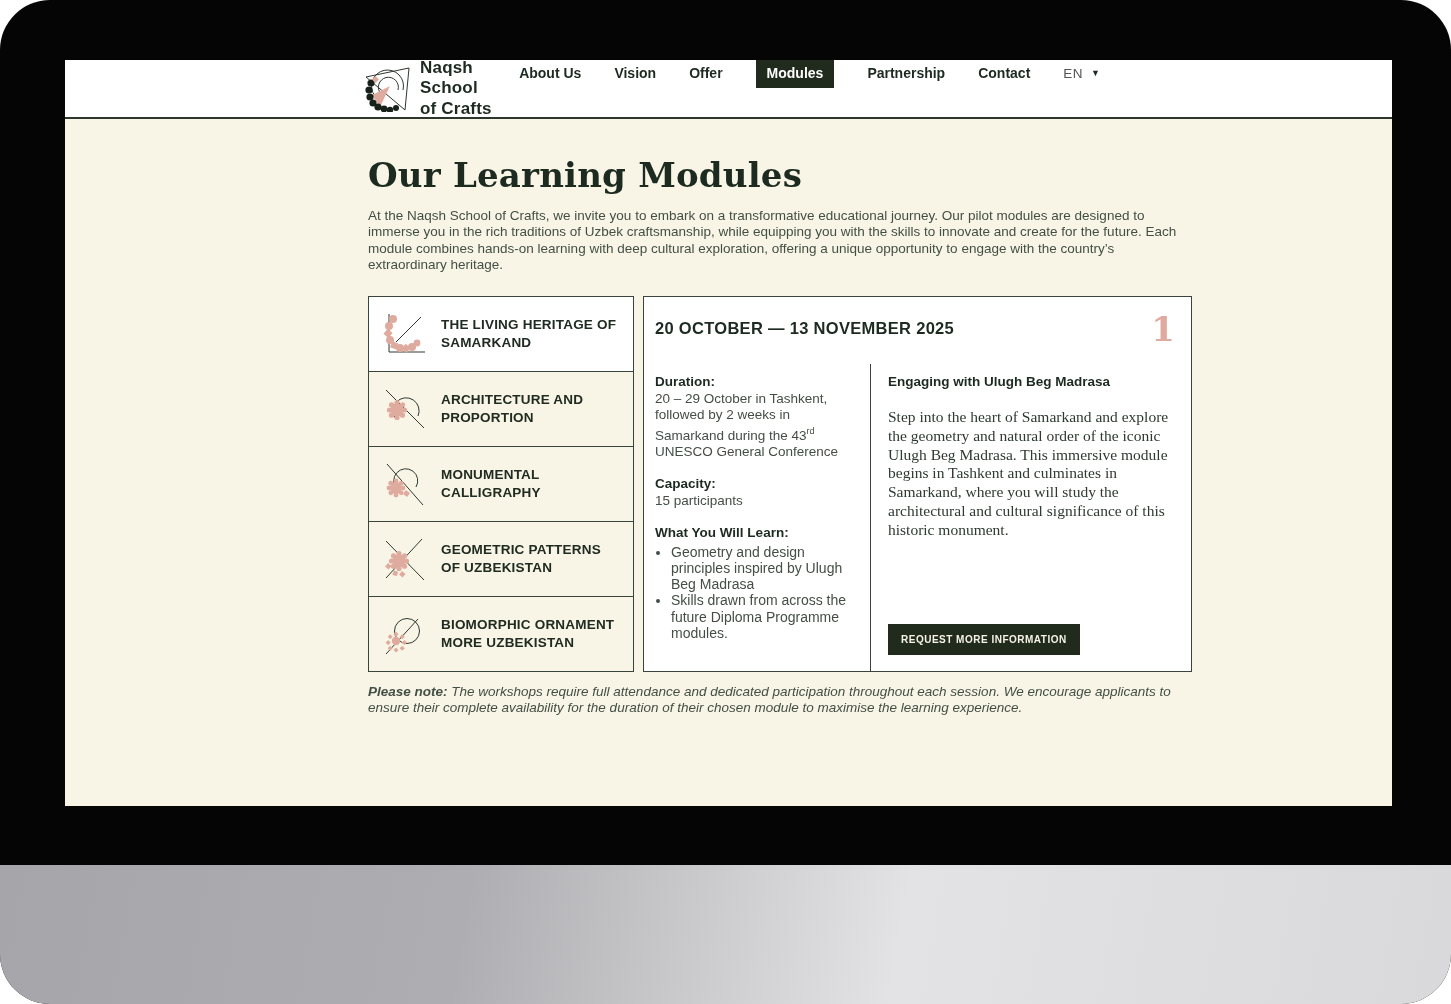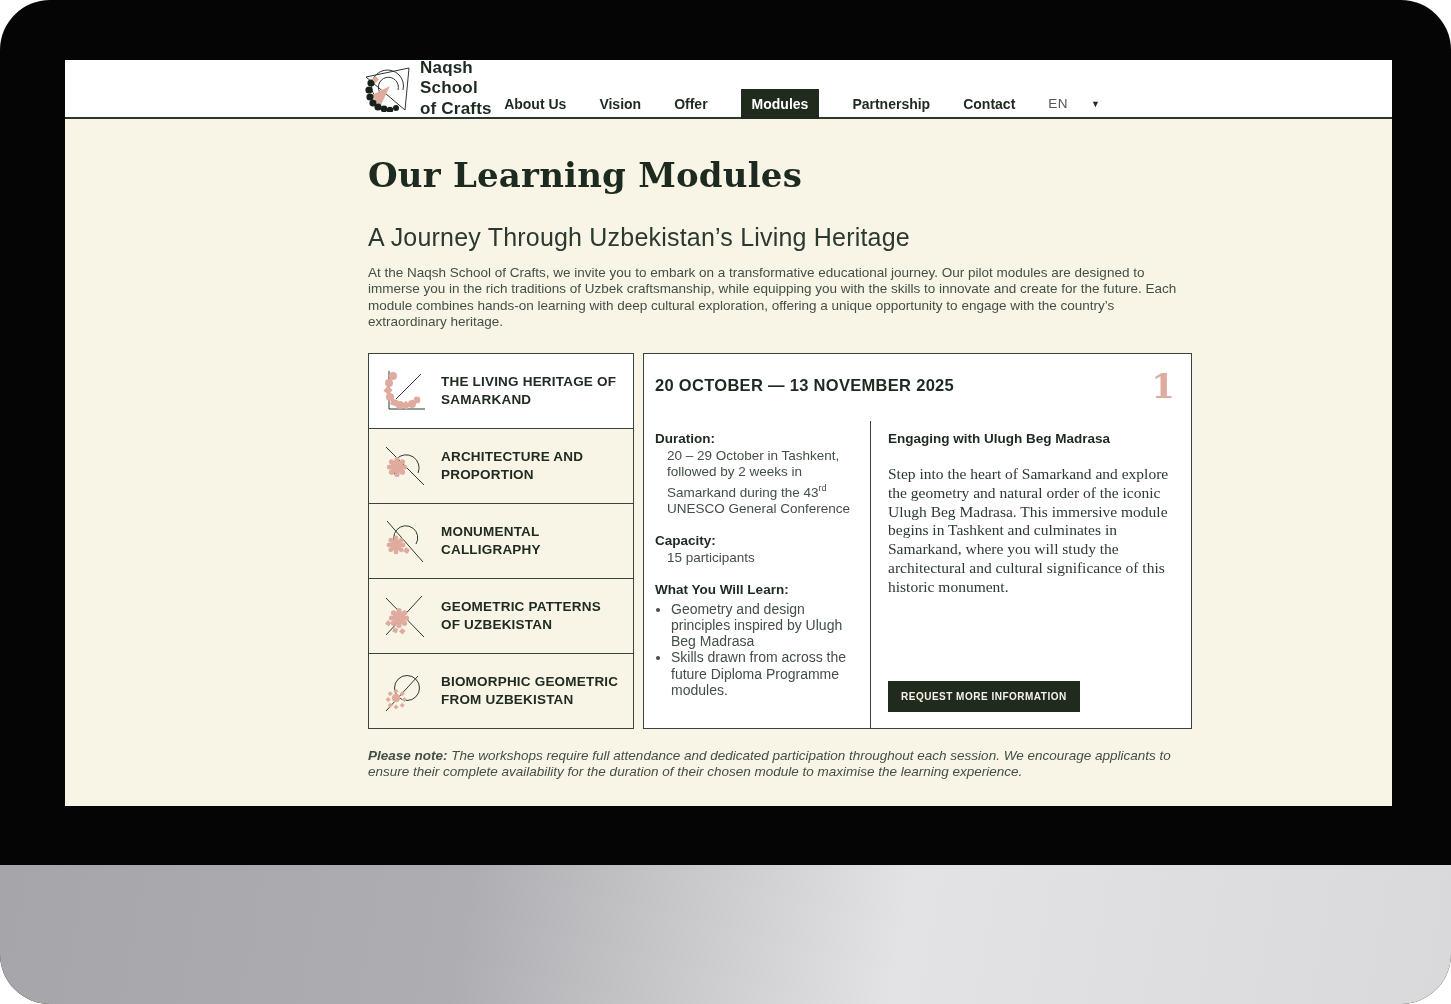"Naqsh School" .header-inner { align-items: flex-end -> flex-start }
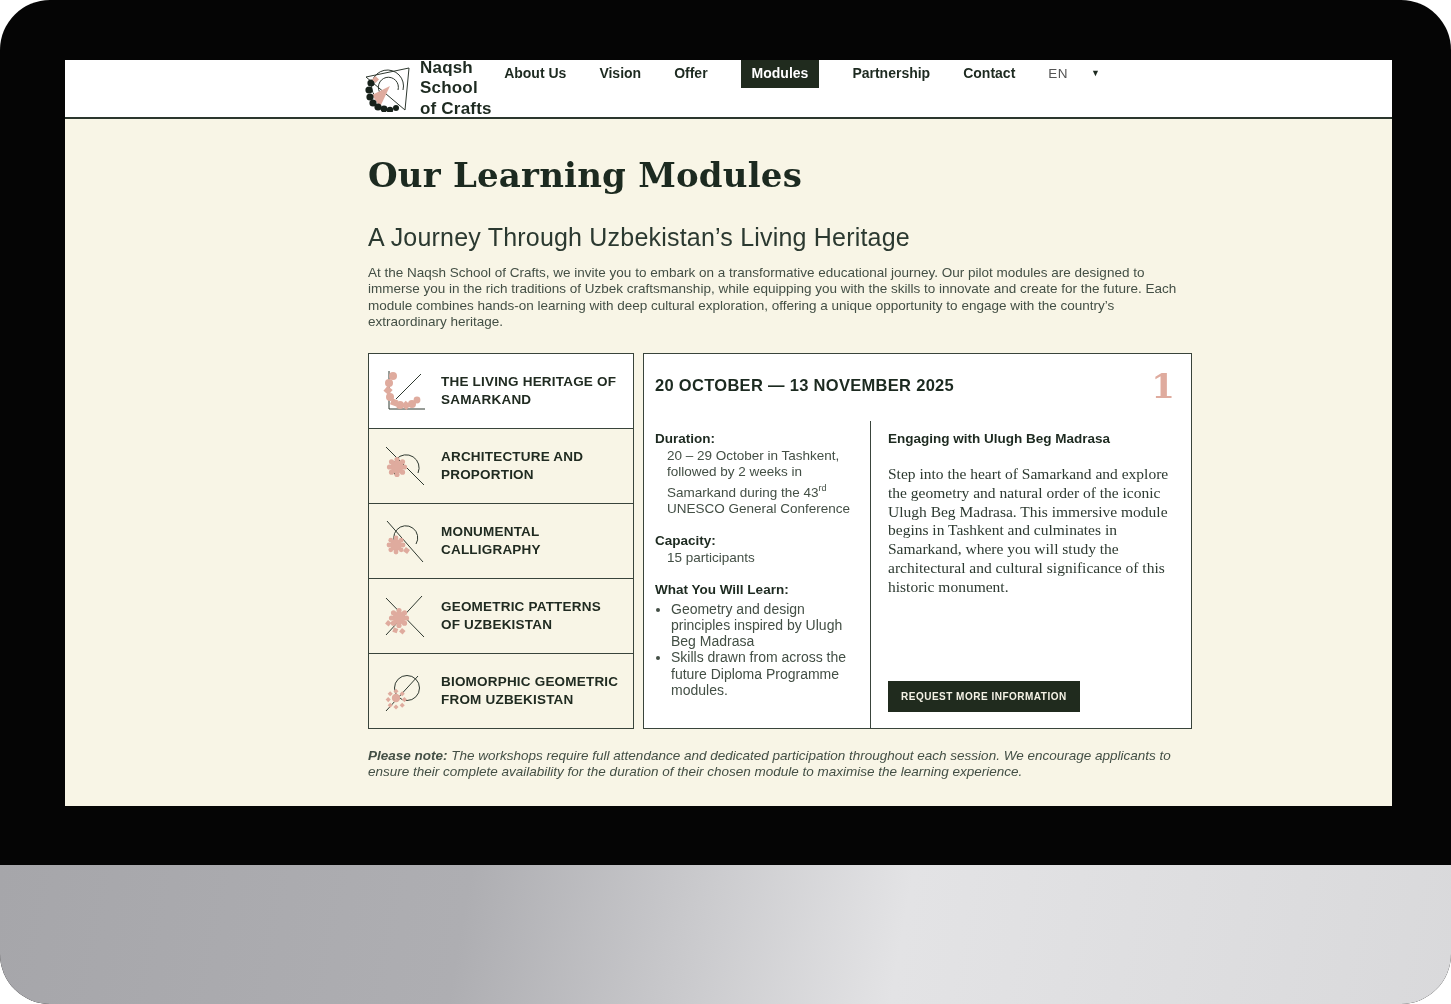"EN" .lang { gap: 23px -> 8px }
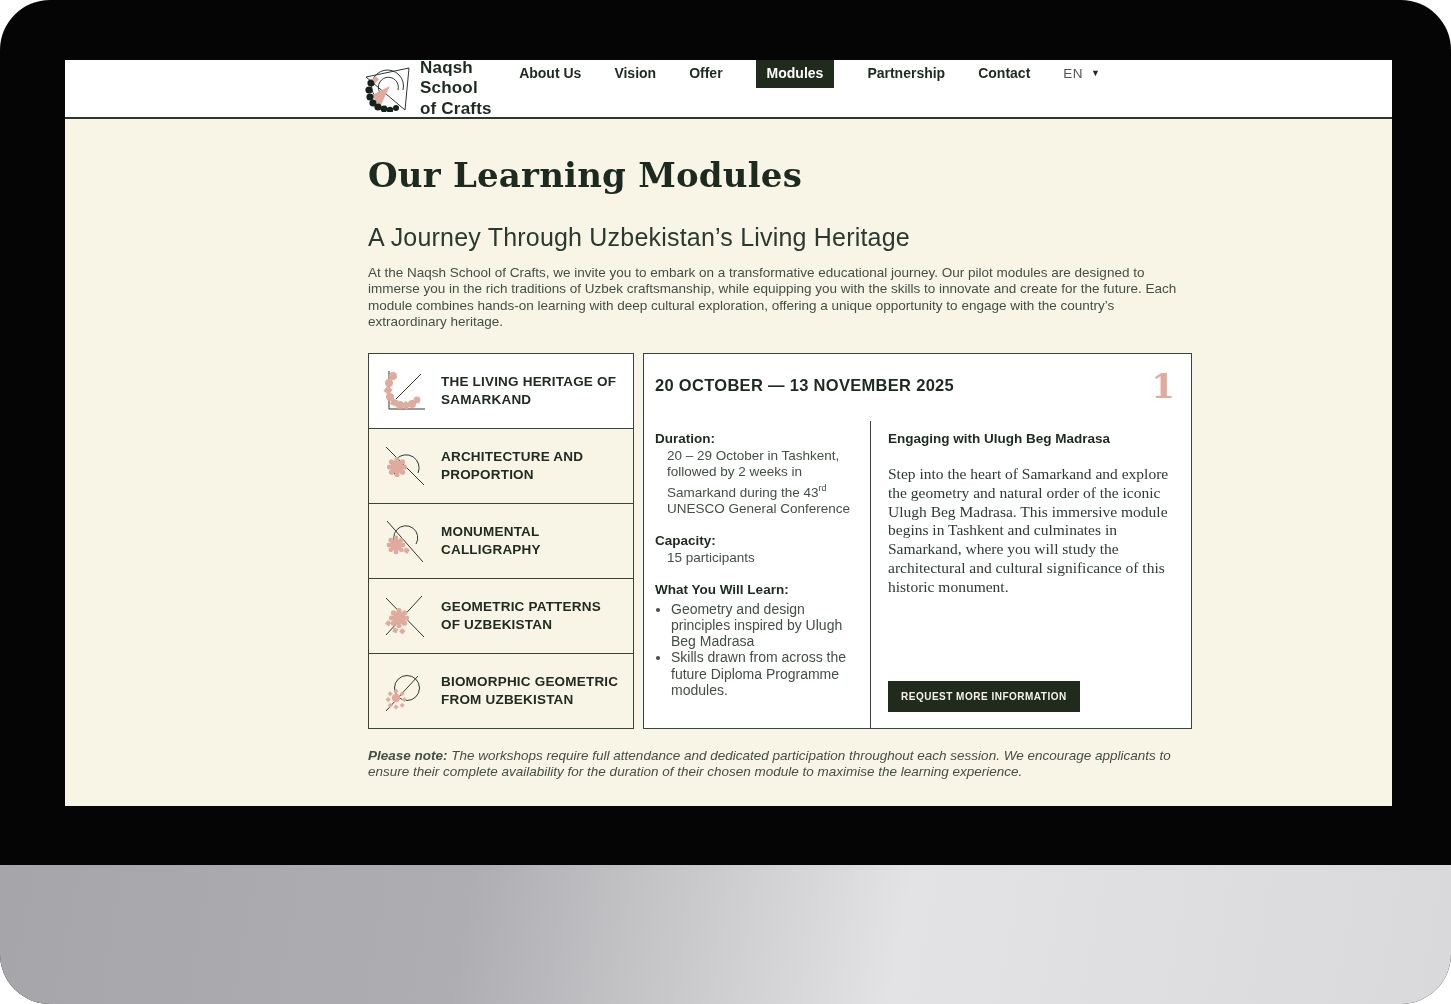"A Journey Through Uzbekistan’s Living" h2.page-subtitle { html: <h2>A Journey Through Uzbekistan’s Living Heritage</h2> -> none }
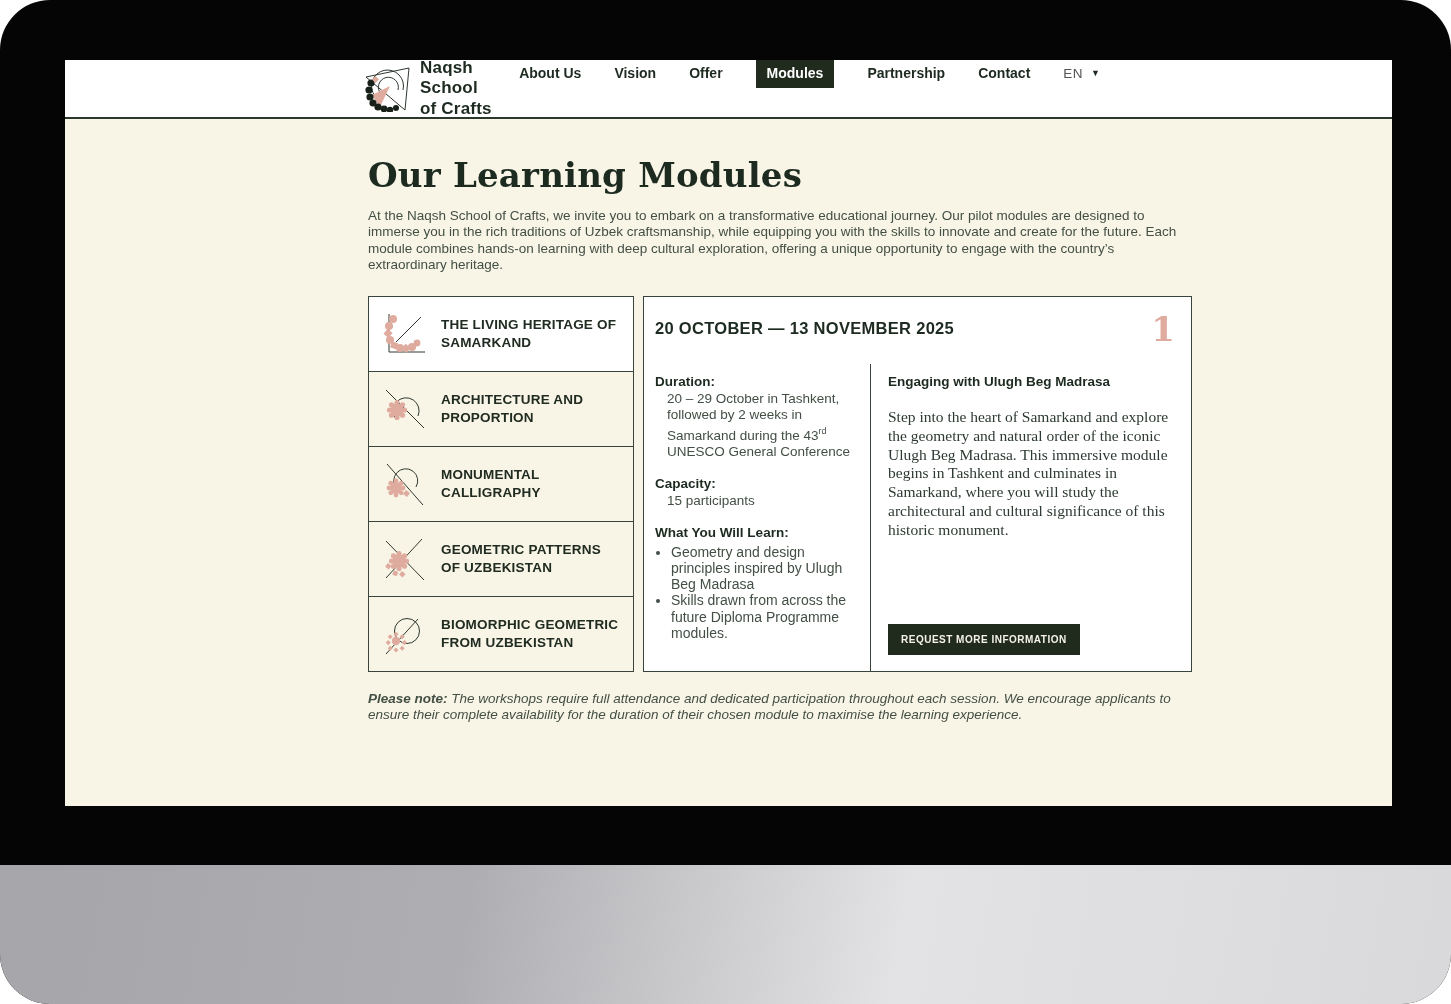"20 – 29 October in" .field-text { margin-left: 12px -> none }
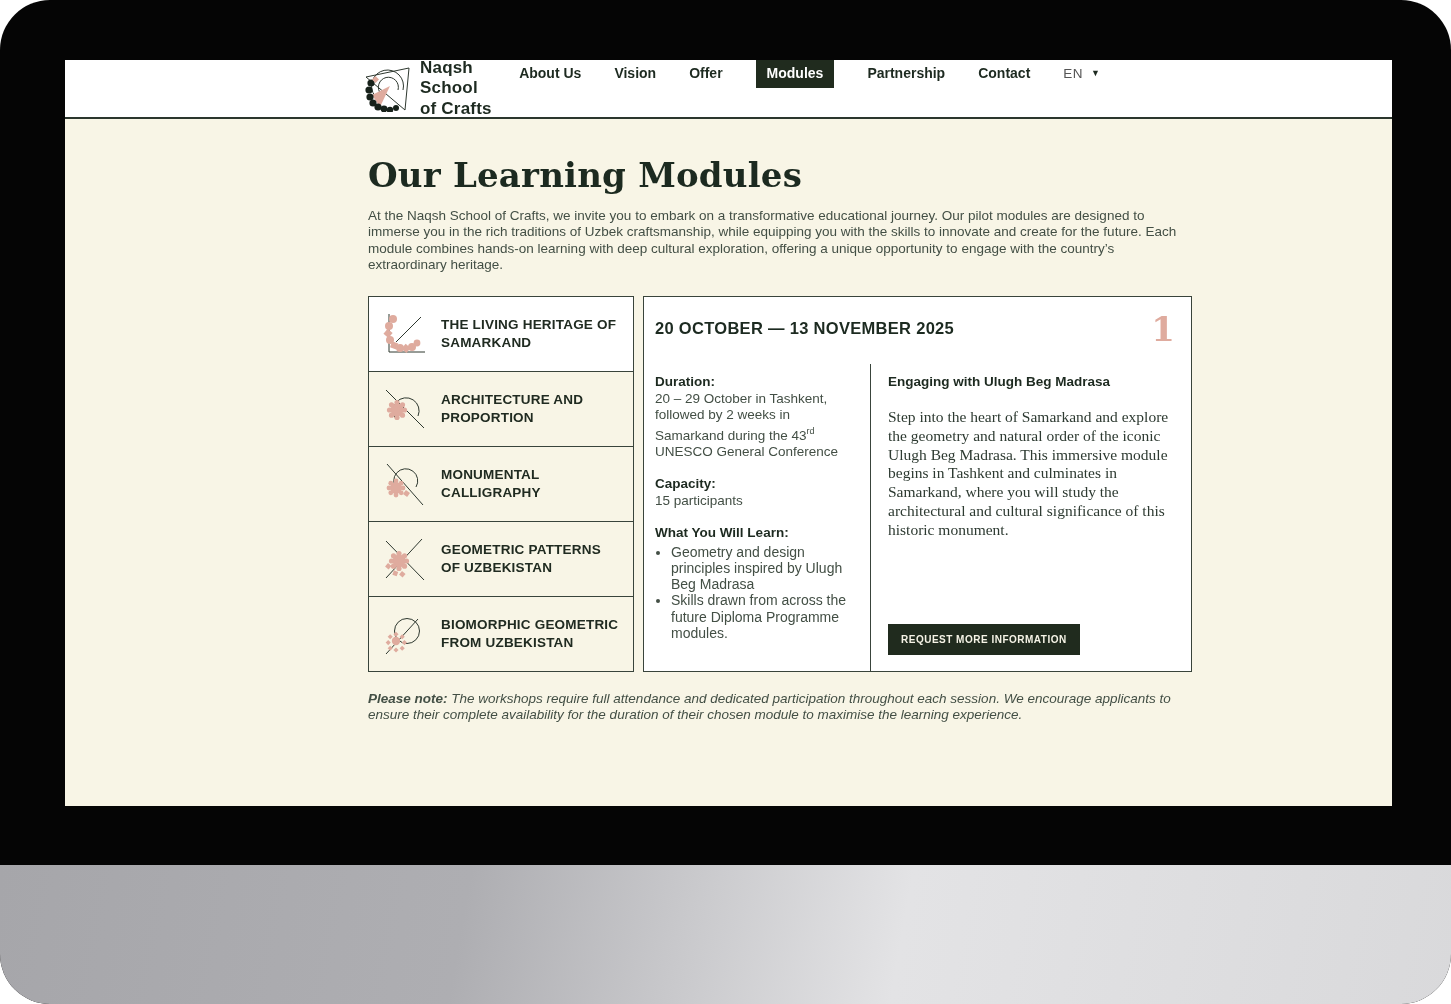"BIOMORPHIC GEOMETRIC FROM UZBEKISTAN" span.tab-label { text: GEOMETRIC FROM -> ORNAMENT MORE }
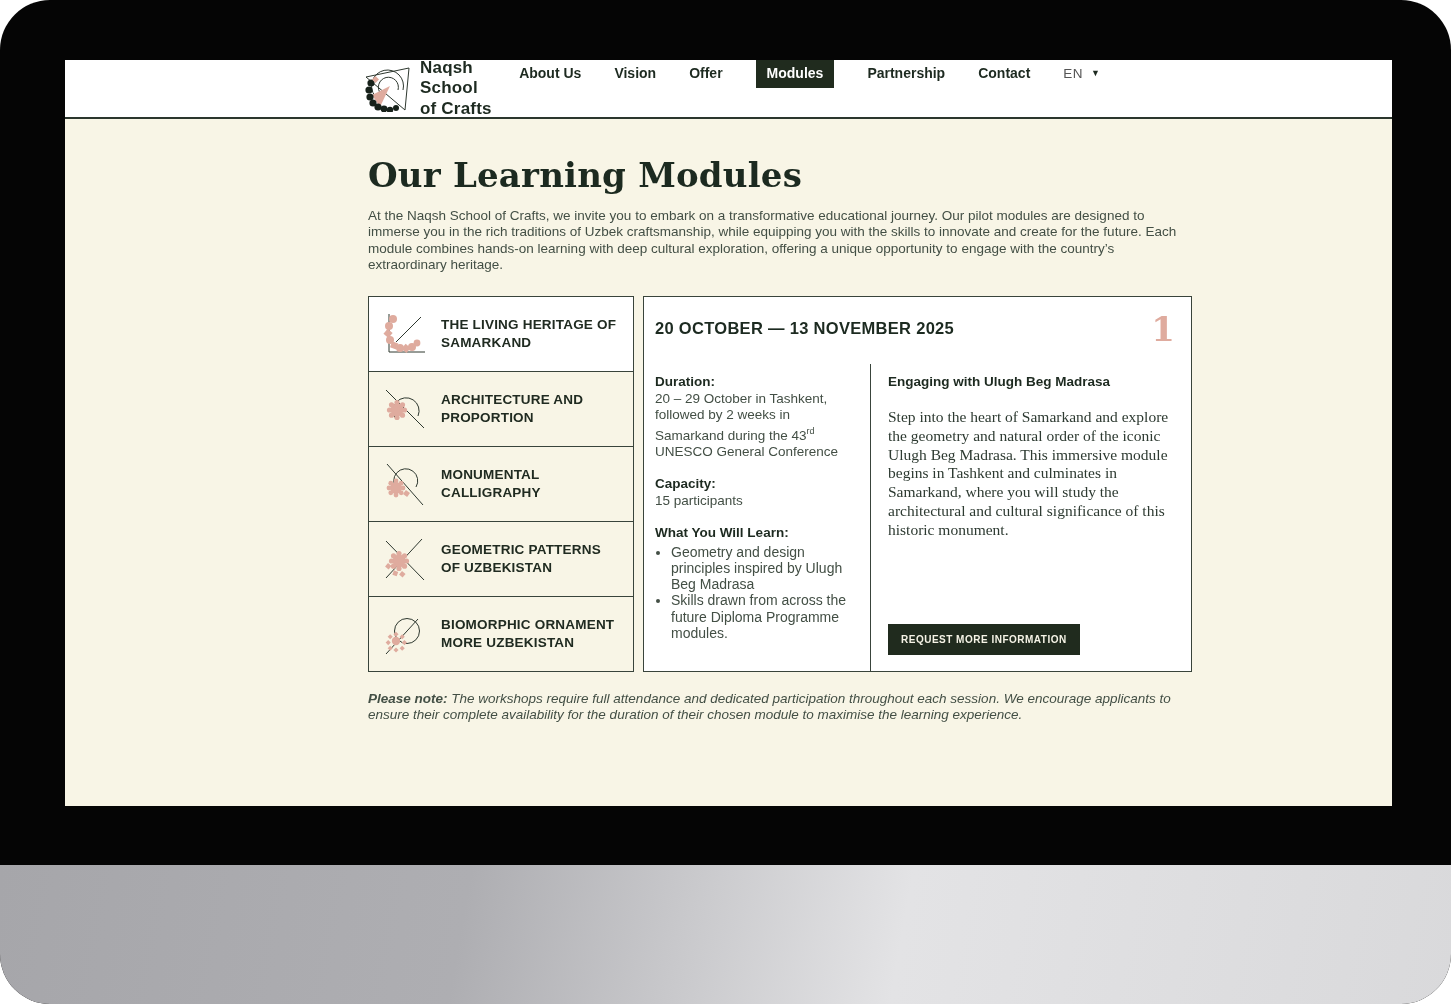"Please note: The workshops require" .note { margin-top: 19px -> 12px }
